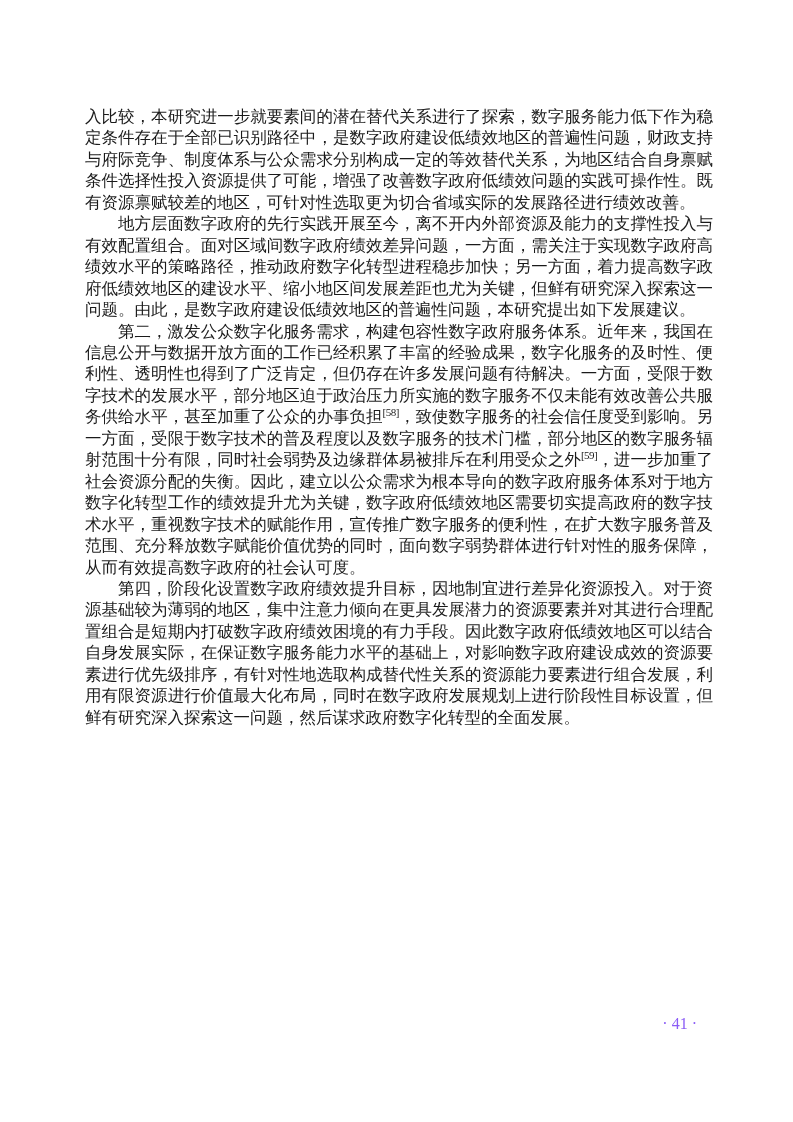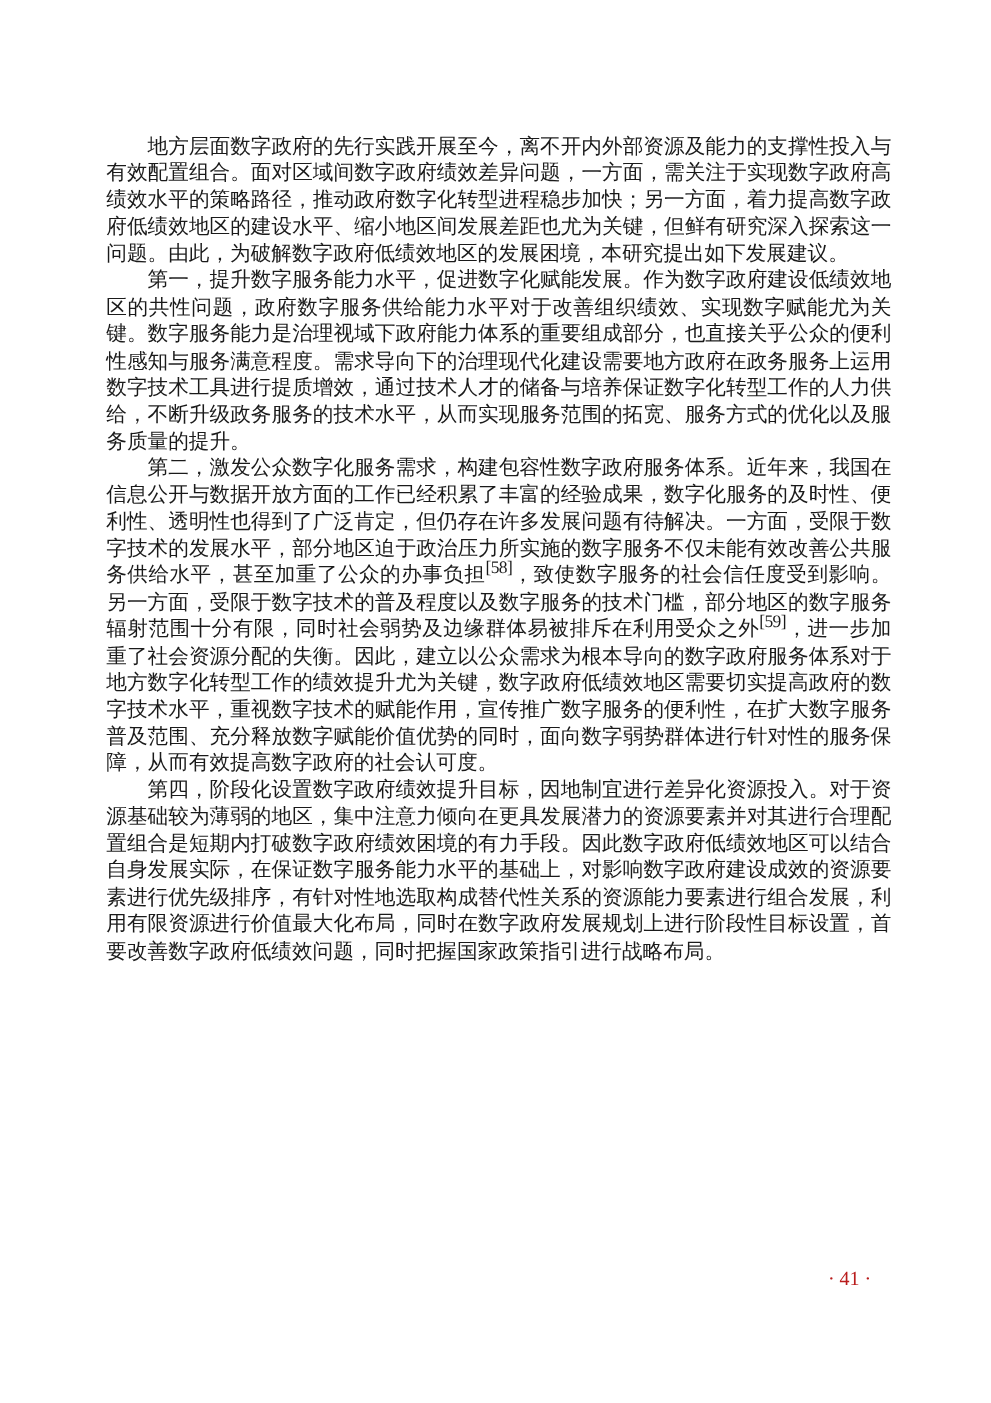"入比较，本研究进一步就要素间的潜在替代关系进行了探索，数字服务能力低下作为稳定条" p.para { html: none -> <p><span>入比较，本研究进一步就要素间的潜在替代关系进行了探索，数字服务能力低下作为稳定条件存在于全部已识别路径中，是数字政府建设低绩效地区的普遍性问题，财政支持与府际竞争、制度体系与公众需求分别构成一定的等效替代关系，为地区结合自身禀赋条件选择性投入资源提供了可能，增强了改善数字政府低绩效问题的实践可操作性。既有资源禀赋较差的地区，可针对性选取更为切合省域实际的发展路径进行绩效改善。</span></p> }
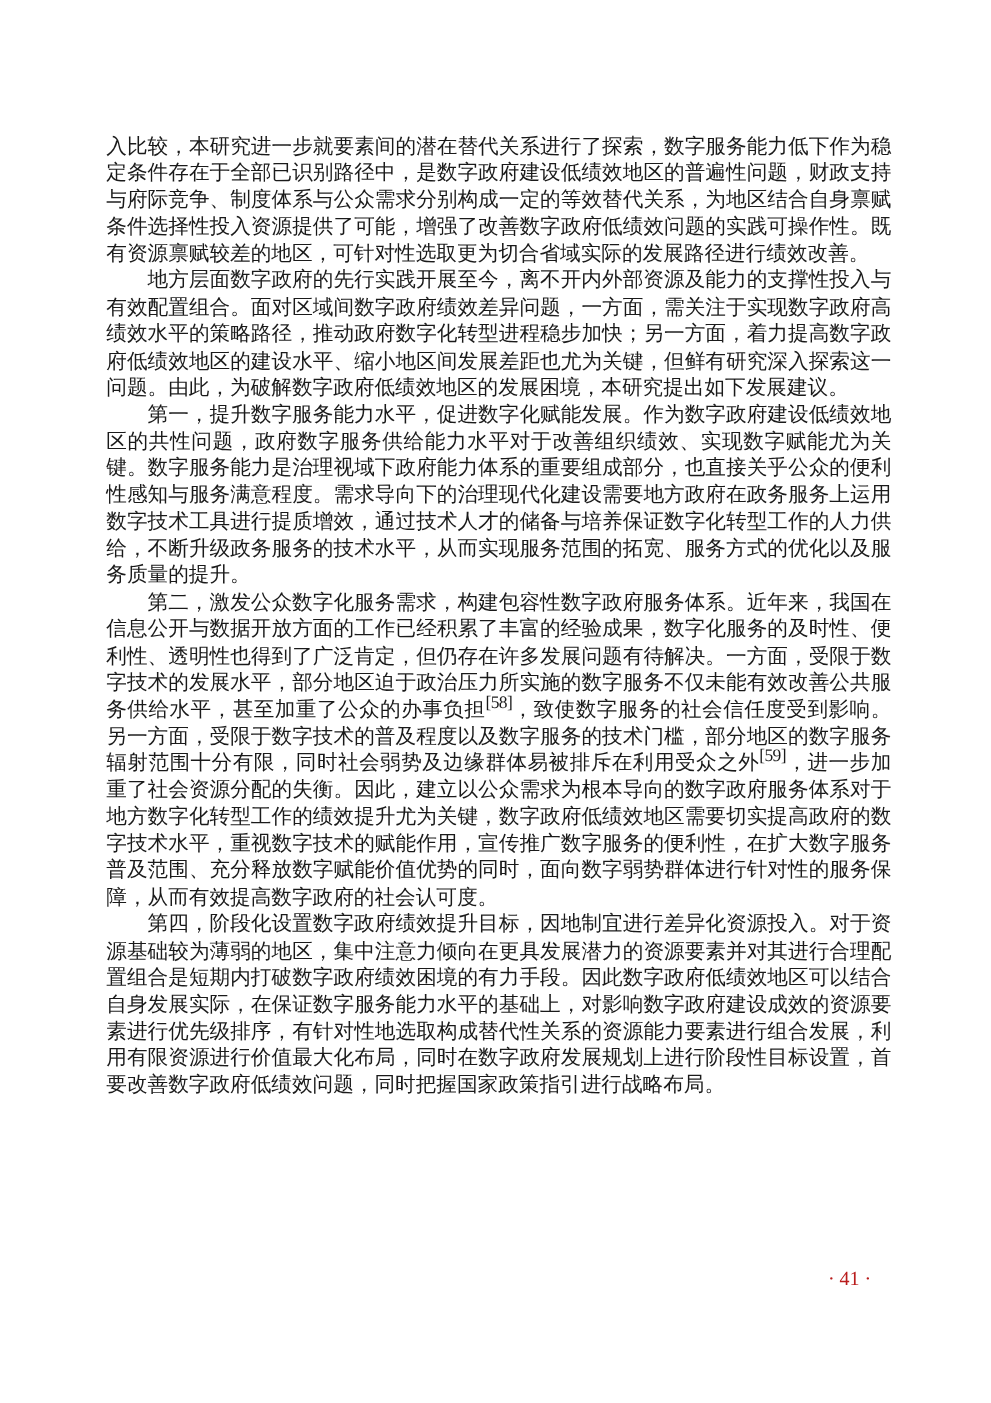"地方层面数字政府的先行实践开展至今，离不开内外部资源及能力的支撑性投入与有效配置" span { text: 为破解数字政府低绩效地区的发展困境 -> 是数字政府建设低绩效地区的普遍性问题 }
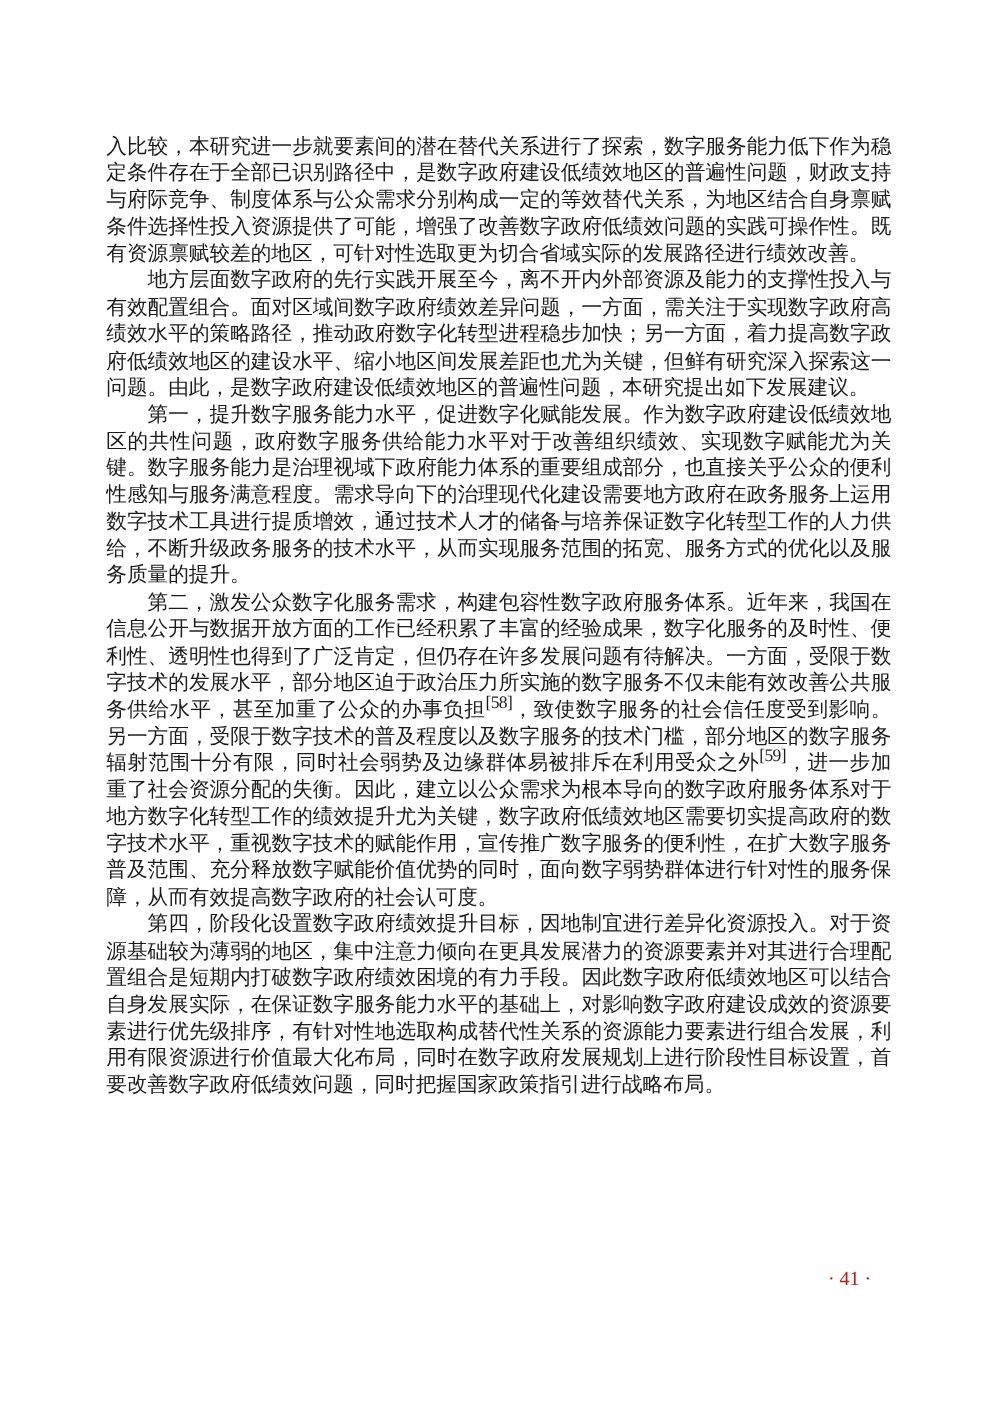"第一，提升数字服务能力水平，促进数字化赋能发展。作为数字政府建设低绩效地区的共性" p.para { html: <p><span>第一，提升数字服务能力水平，促进数字化赋能发展。作为数字政府建设低绩效地区的共性问题，政府数字服务供给能力水平对于改善组织绩效、实现数字赋能尤为关键。数字服务能力是治理视域下政府能力体系的重要组成部分，也直接关乎公众的便利性感知与服务满意程度。需求导向下的治理现代化建设需要地方政府在政务服务上运用数字技术工具进行提质增效，通过技术人才的储备与培养保证数字化转型工作的人力供给，不断升级政务服务的技术水平，从而实现服务范围的拓宽、服务方式的优化以及服务质量的提升。</span></p> -> none }
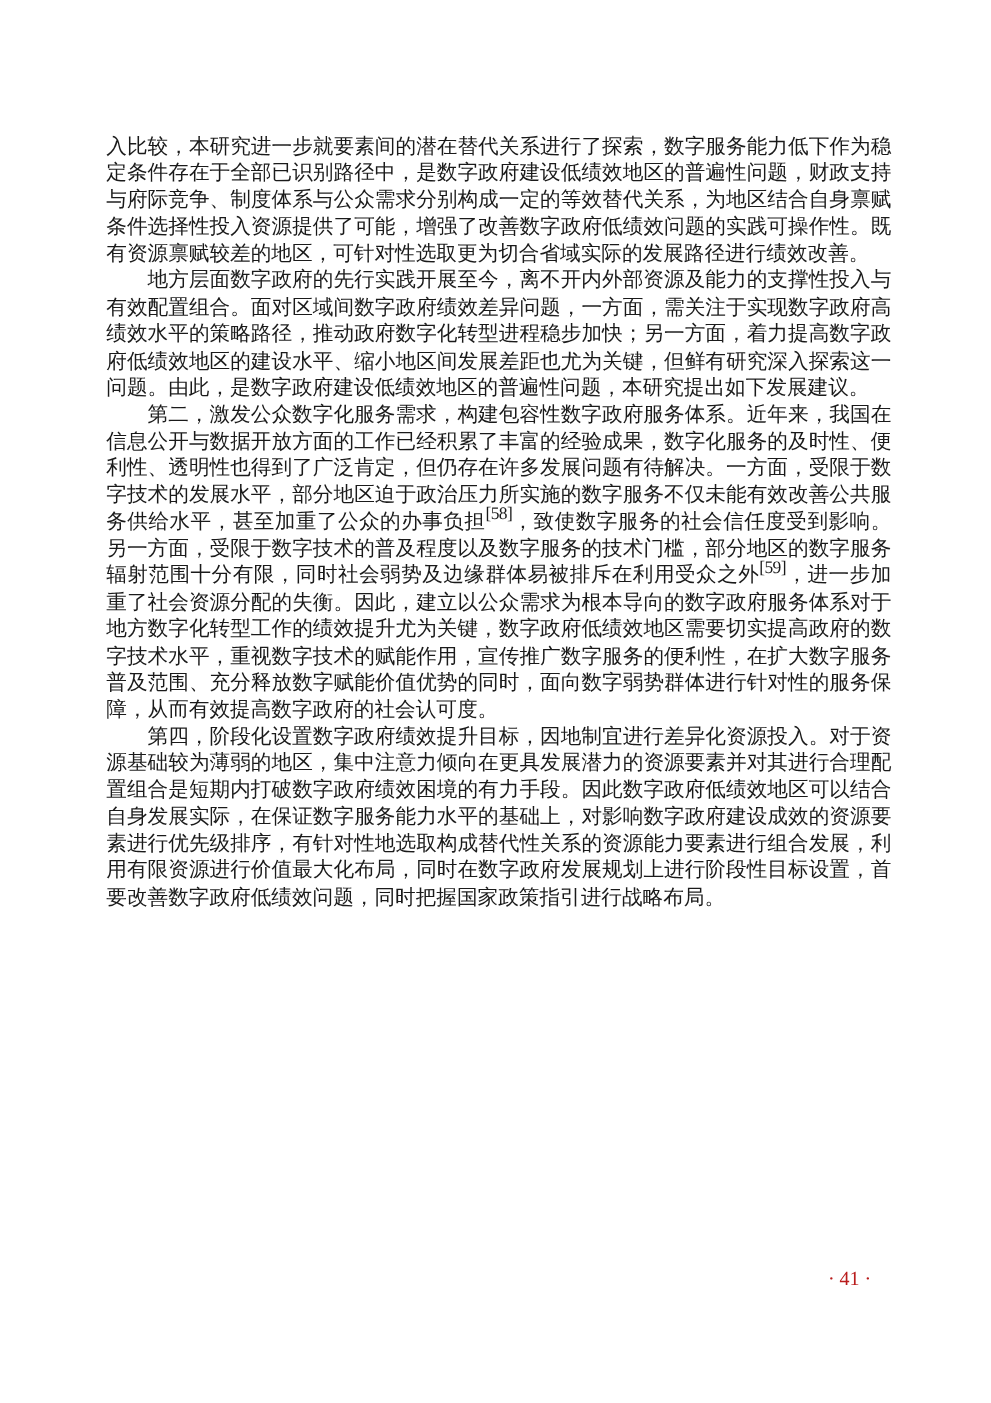"[58]" sup.cite { font-size: 14px -> 11px }
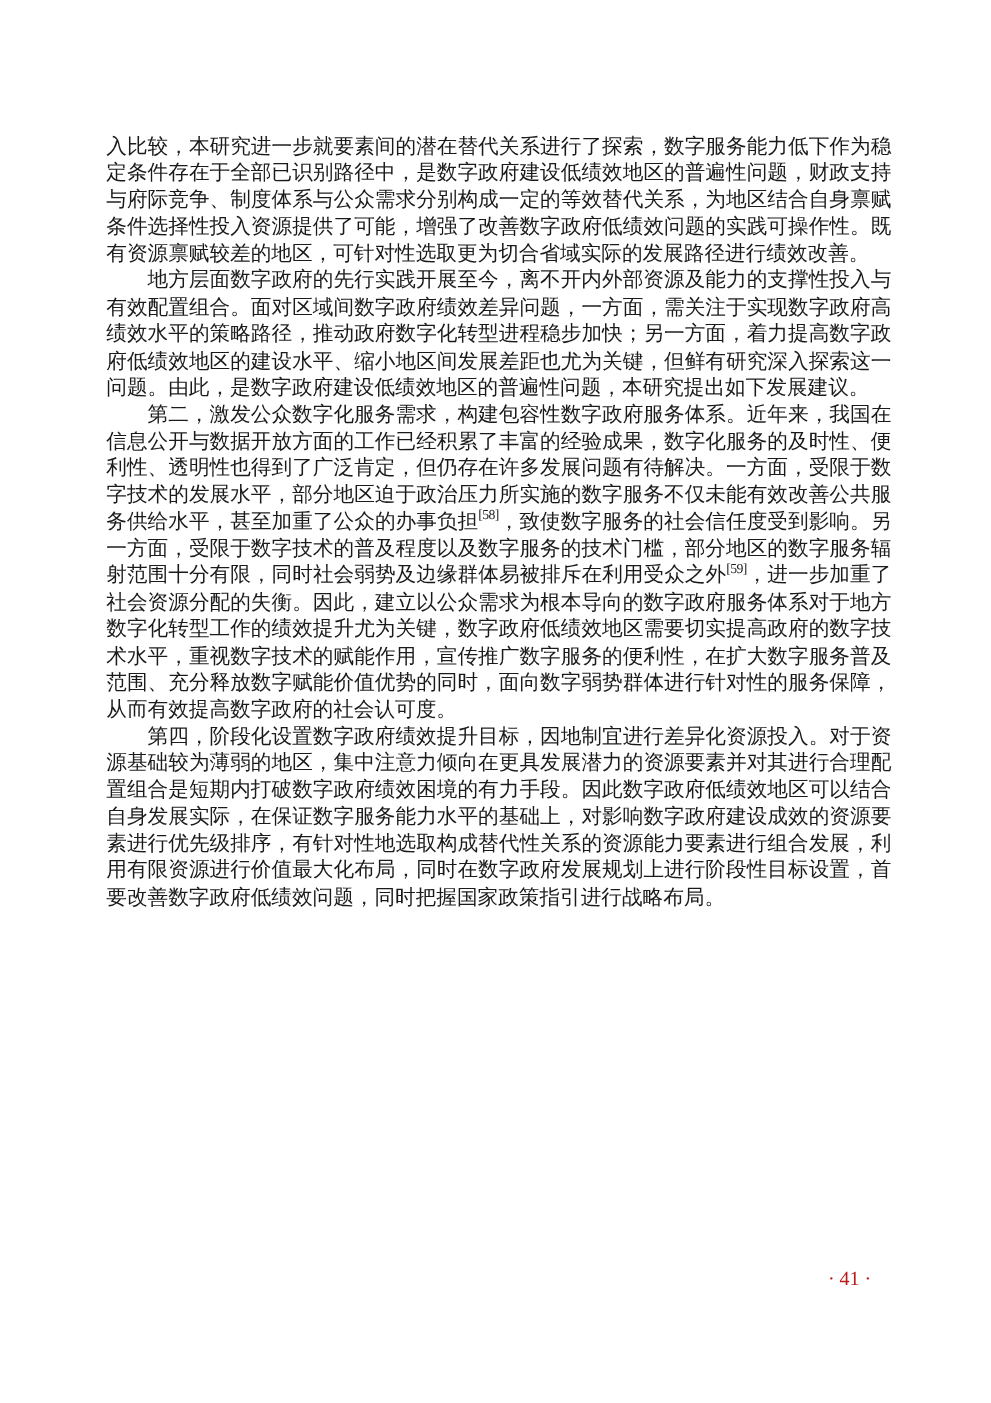"第四，阶段化设置数字政府绩效提升目标，因地制宜进行差异化资源投入。对于资源基础较" span { text: 首要改善数字政府低绩效问题，同时把握国家政策指引进行战略布局 -> 但鲜有研究深入探索这一问题，然后谋求政府数字化转型的全面发展 }
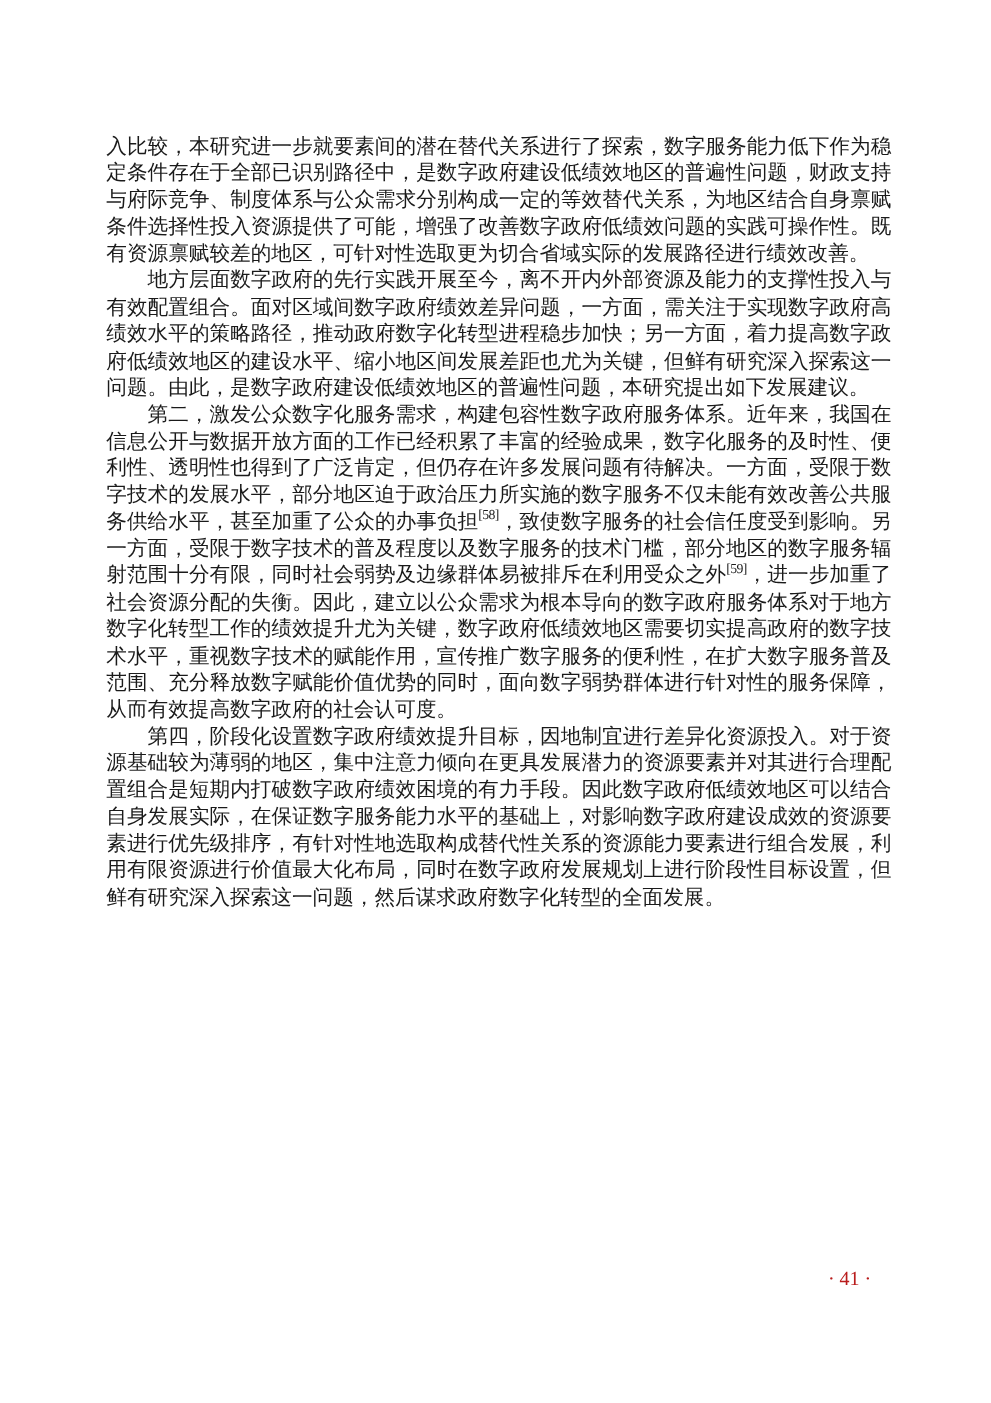"· 41 ·" .page-number { color: #b91c1c -> #8b5cf6 }
